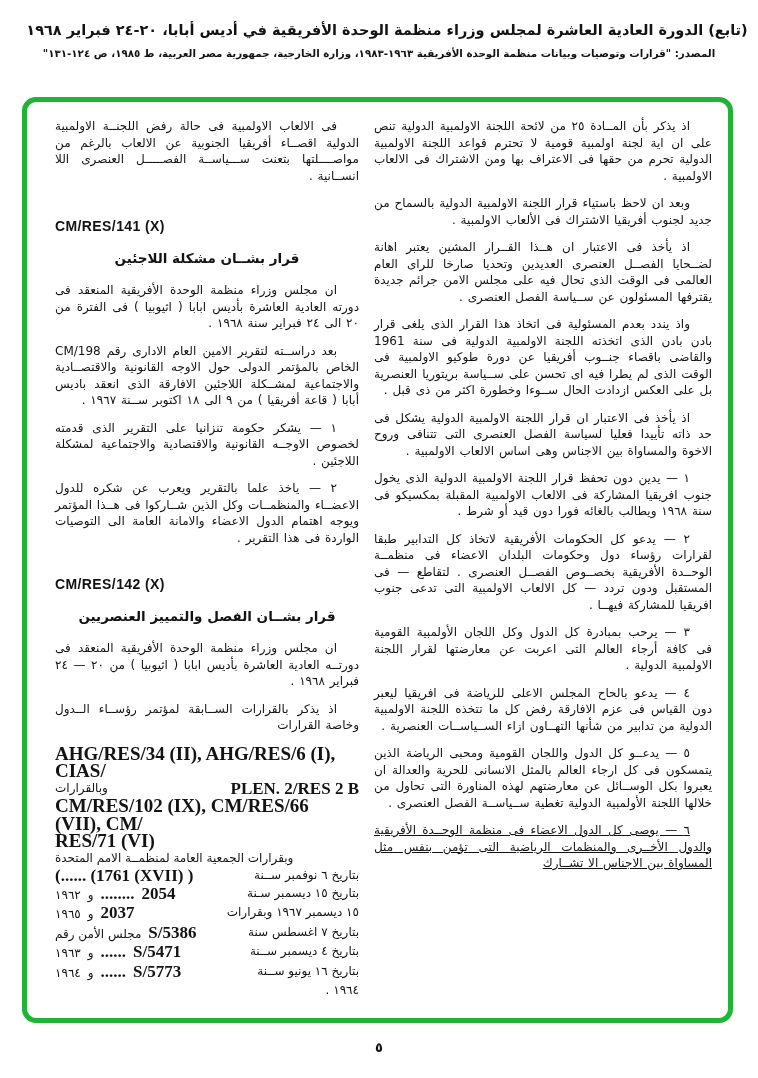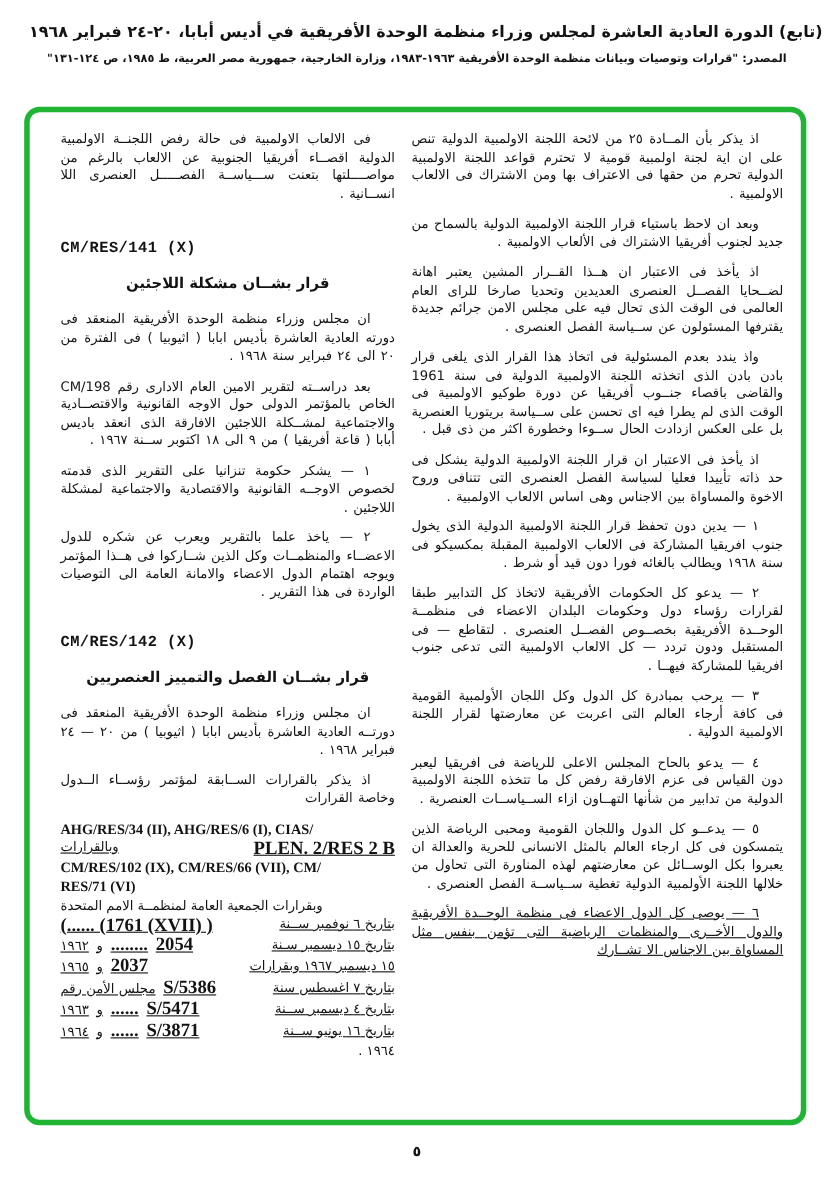"CM/RES/141 (X)" .code { font-family: Liberation Mono, monospace -> Liberation Sans, sans-serif }
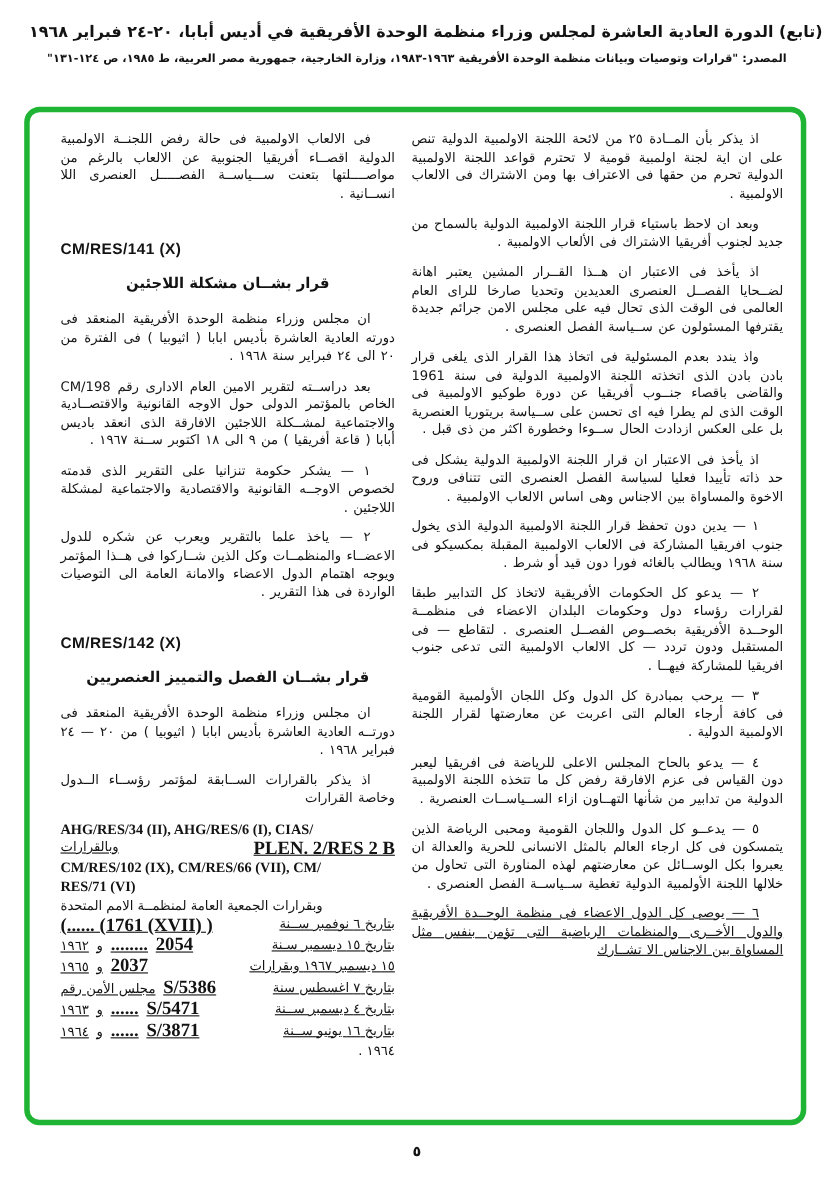"AHG/RES/34 (II), AHG/RES/6 (I), CIAS/" .ref-lat { font-size: 13px -> 19px }
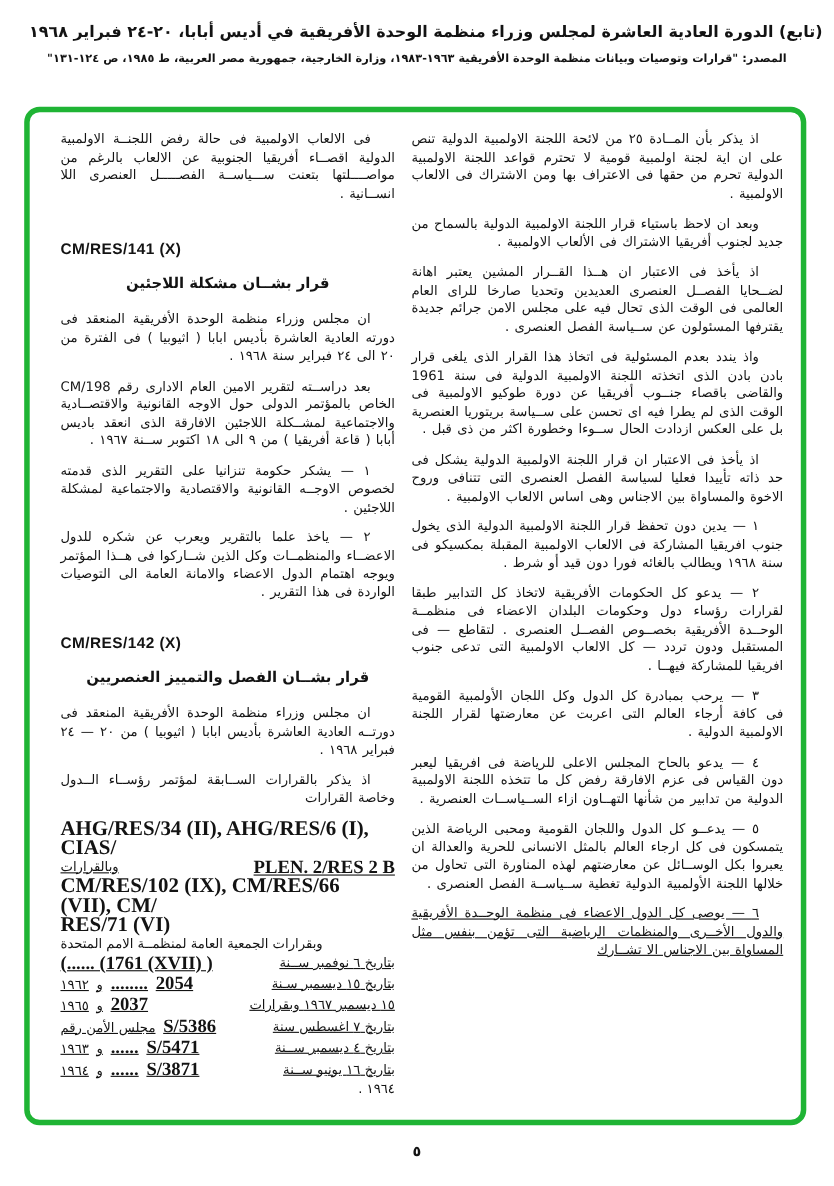"وبالقرارات" .refline { align-items: center -> flex-start; text-decoration: underline -> none }
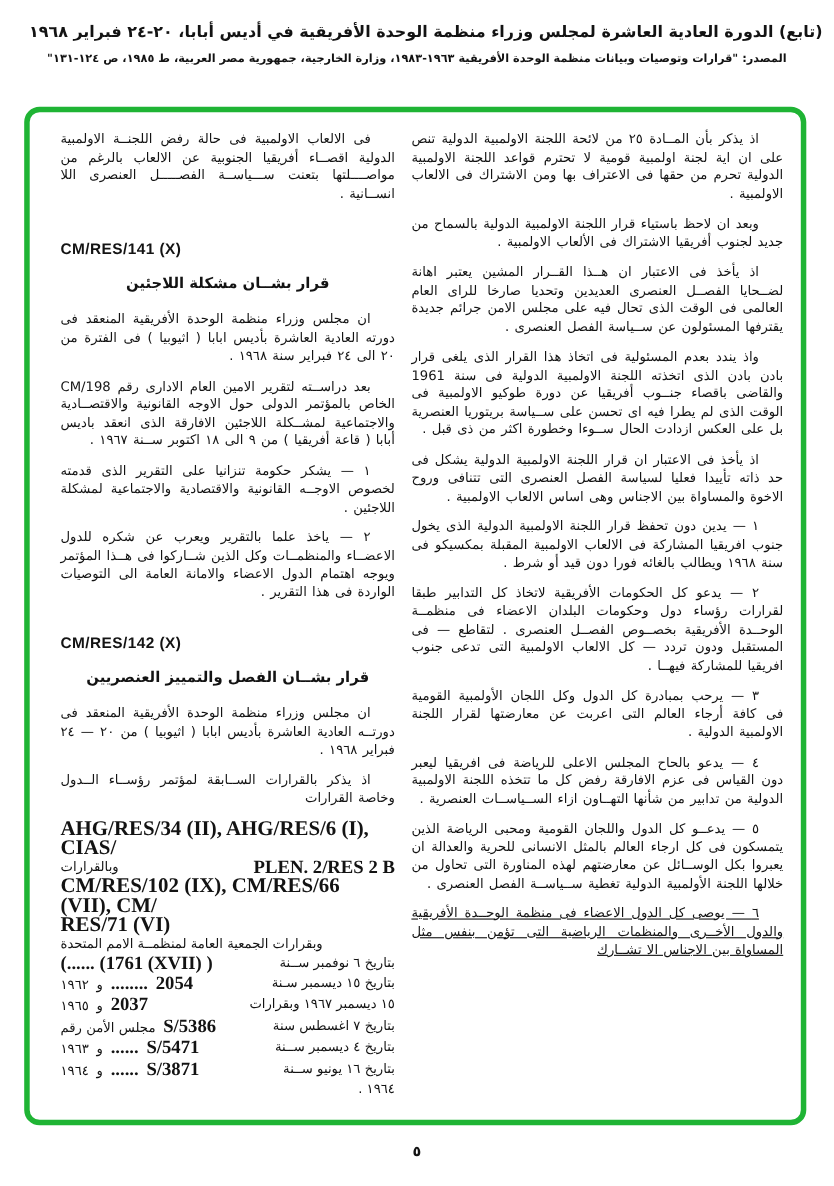"S/3871" span.seg-lat { text: S/3871 -> S/5773 }
